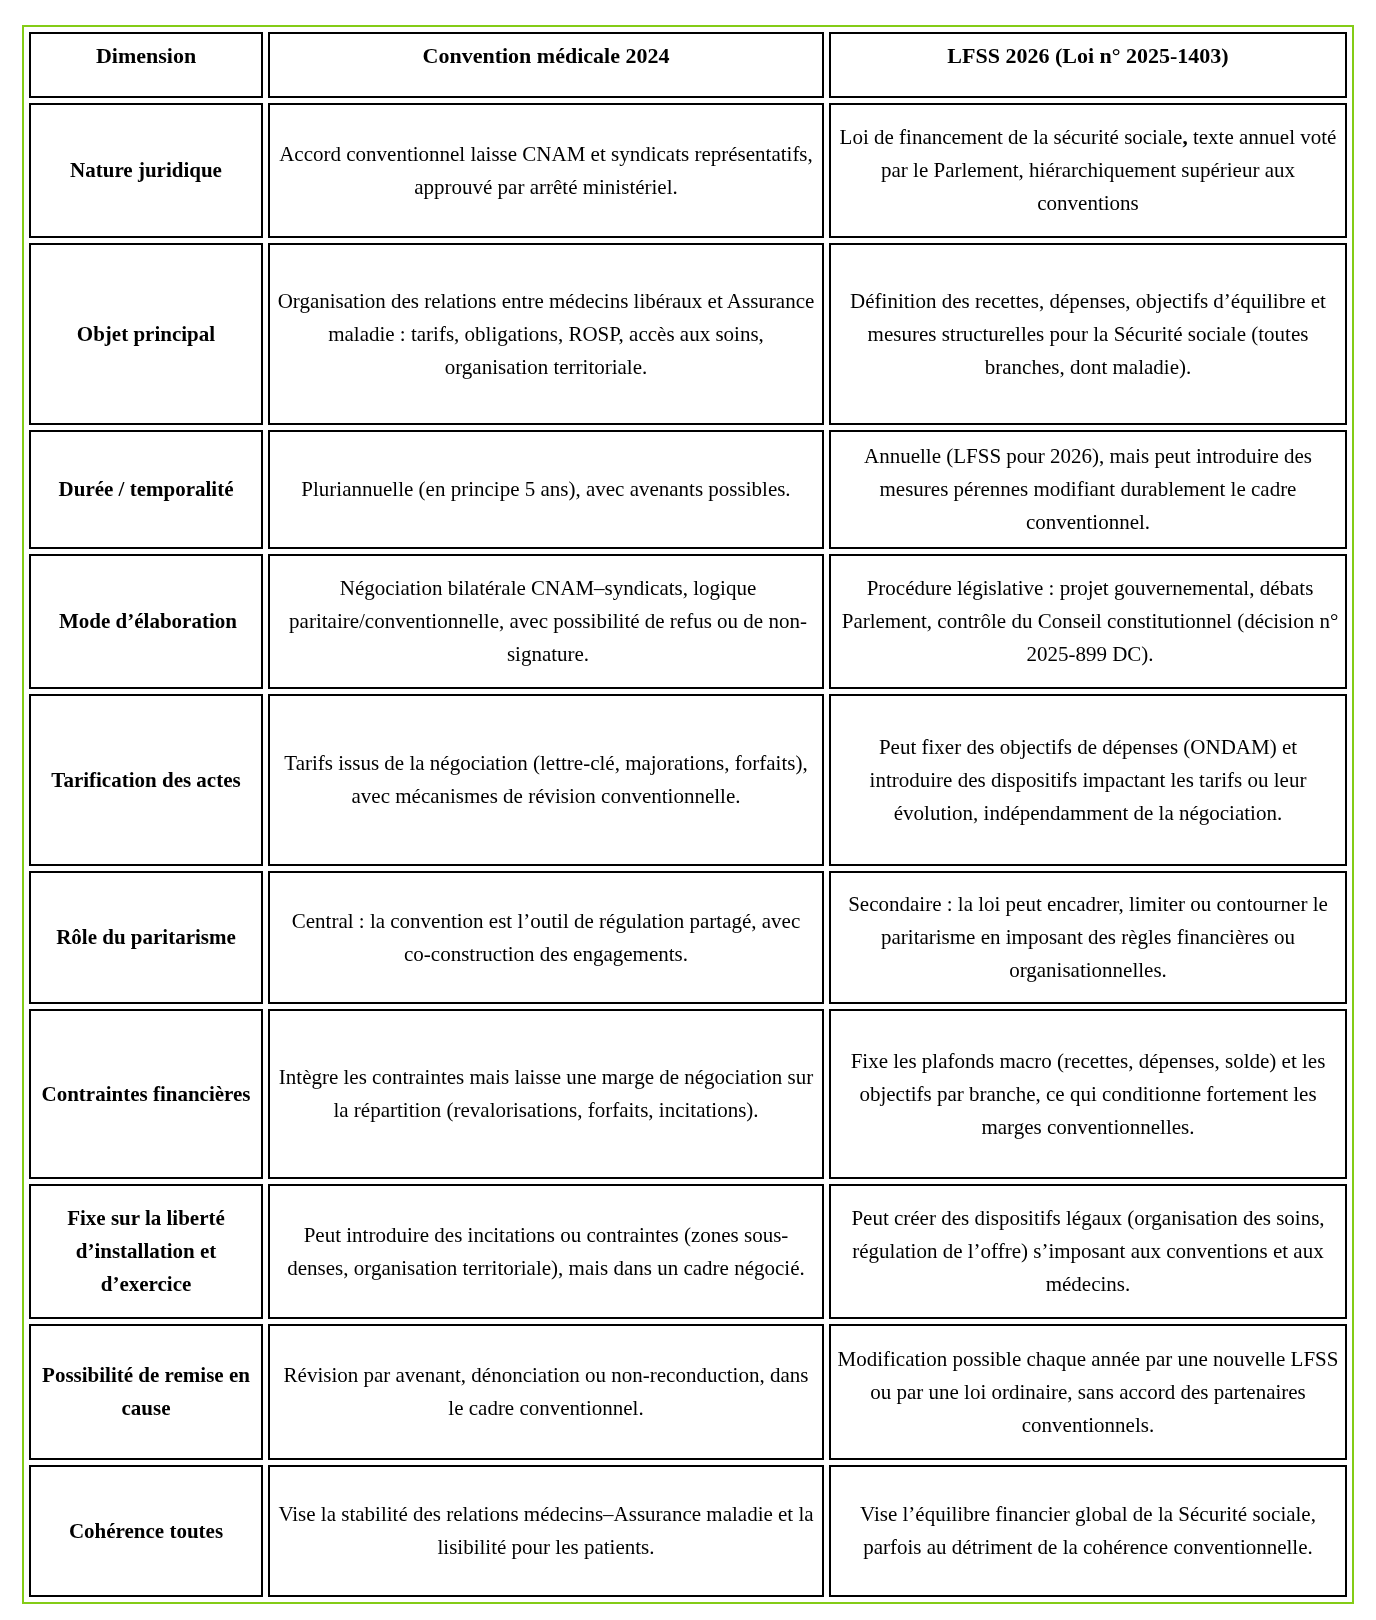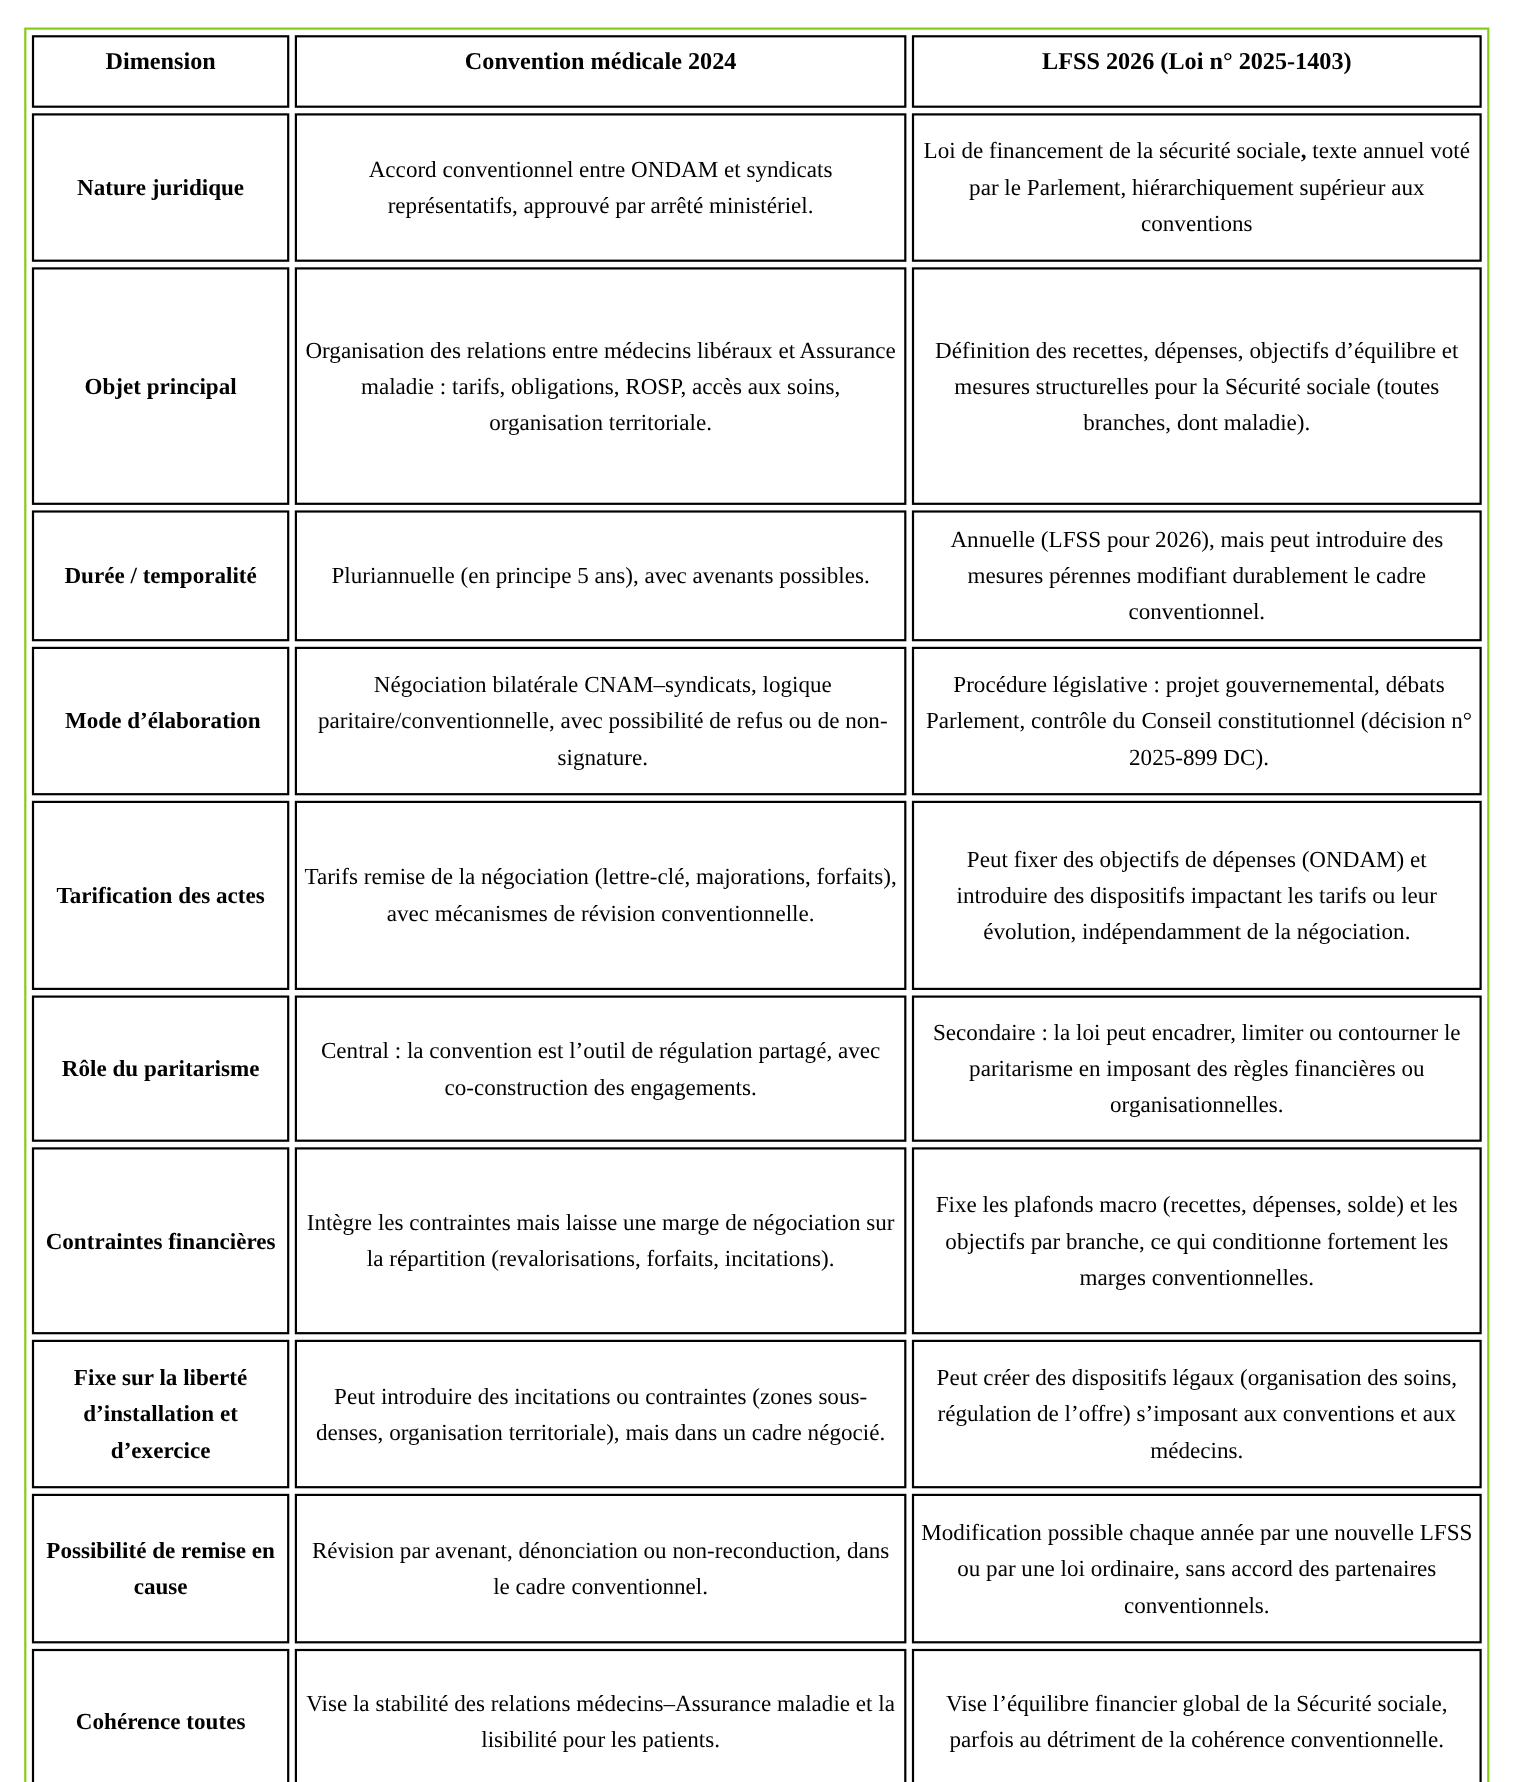"Accord conventionnel entre ONDAM et" td { text: entre ONDAM -> laisse CNAM }
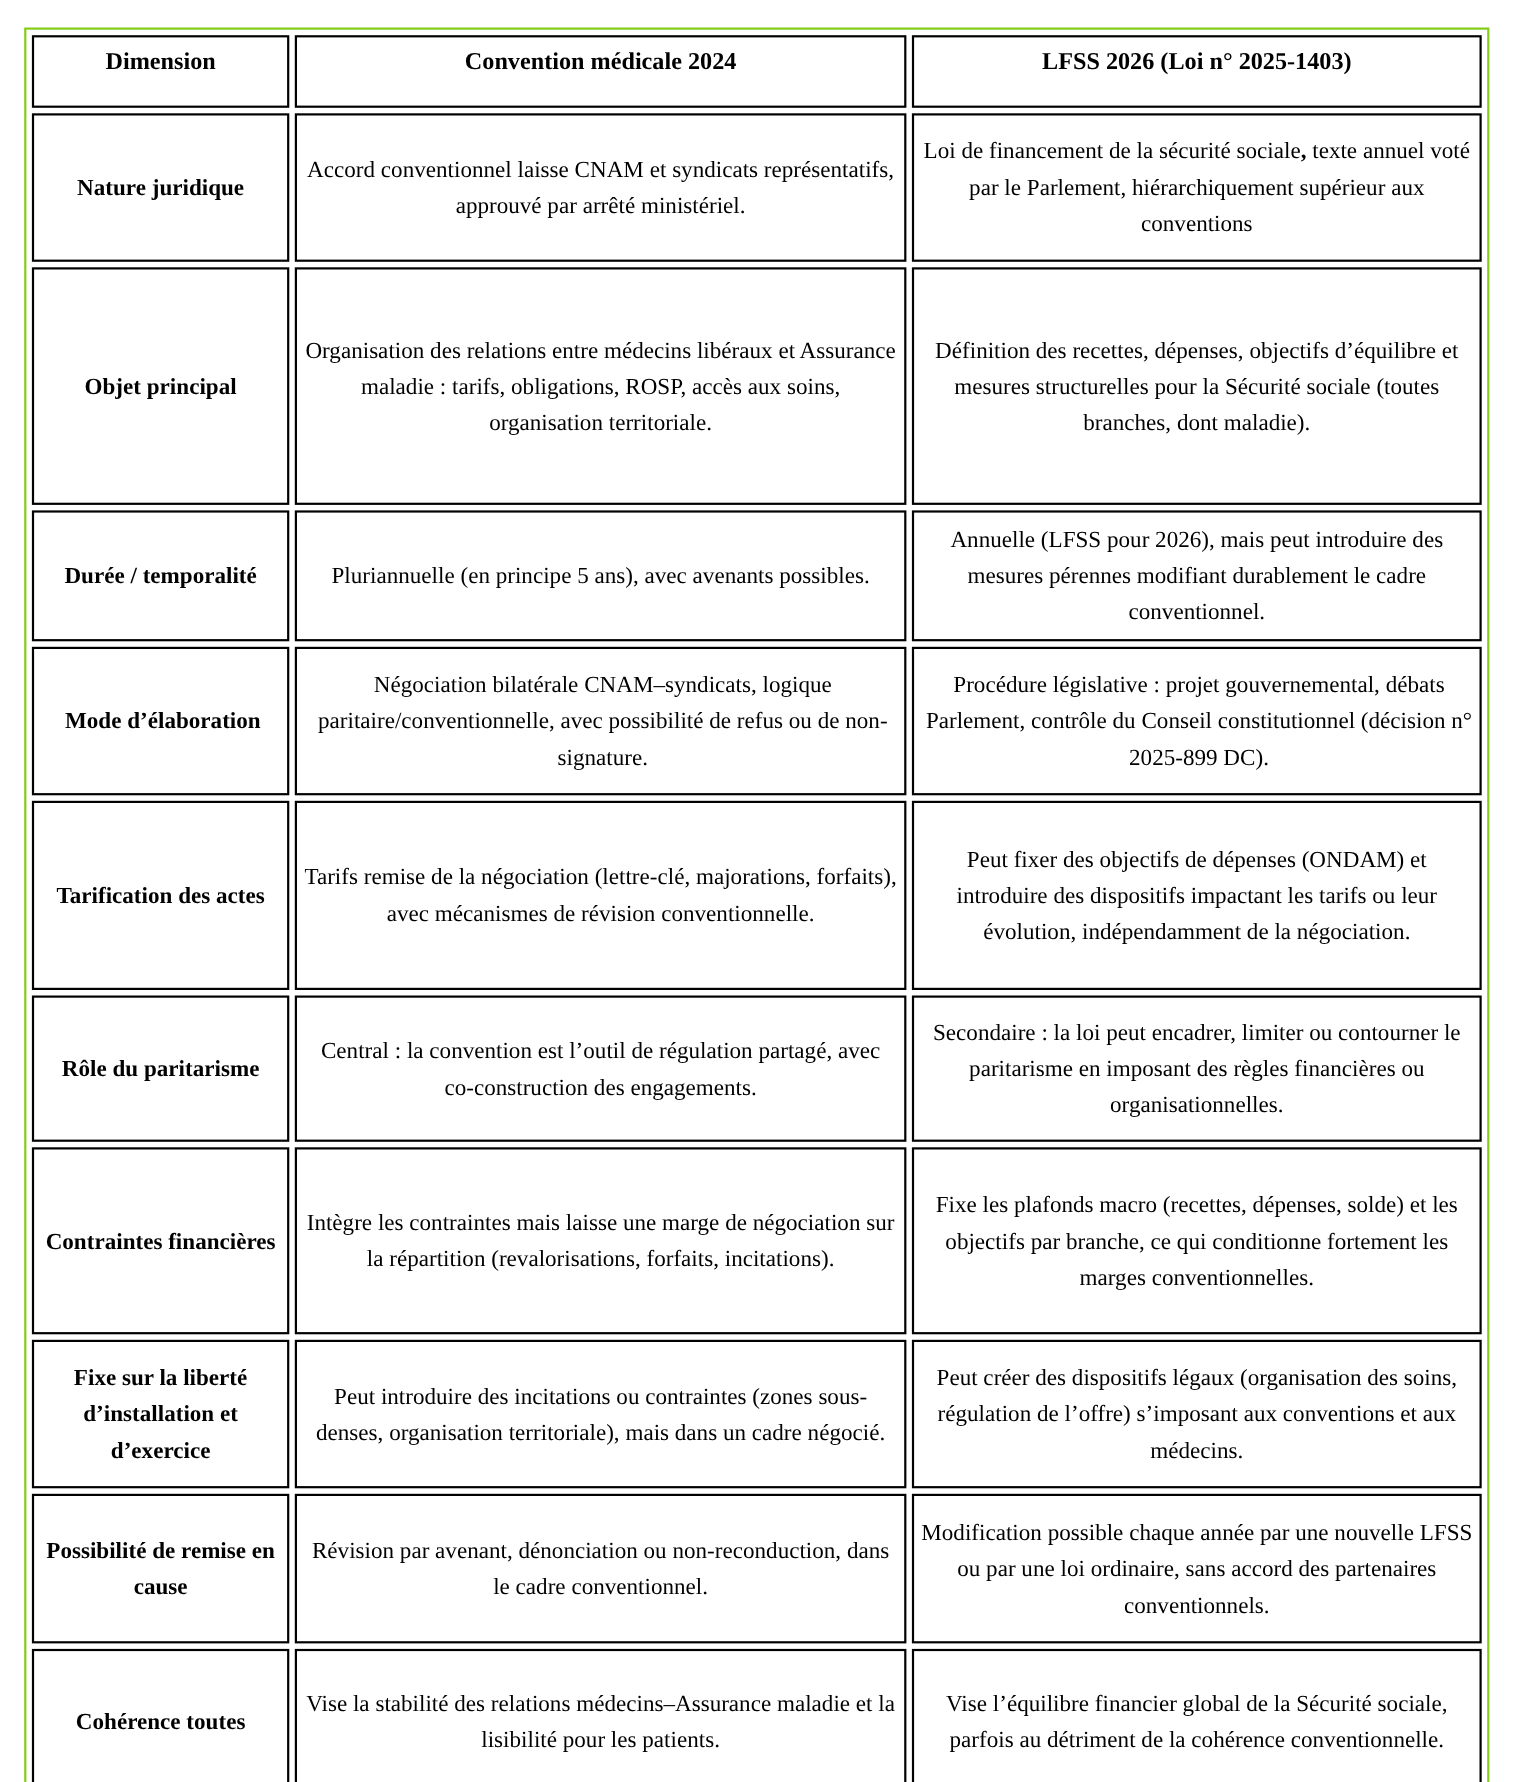"Organisation des relations entre" tbody tr:nth-child(2) td { height: 216px -> 182px }
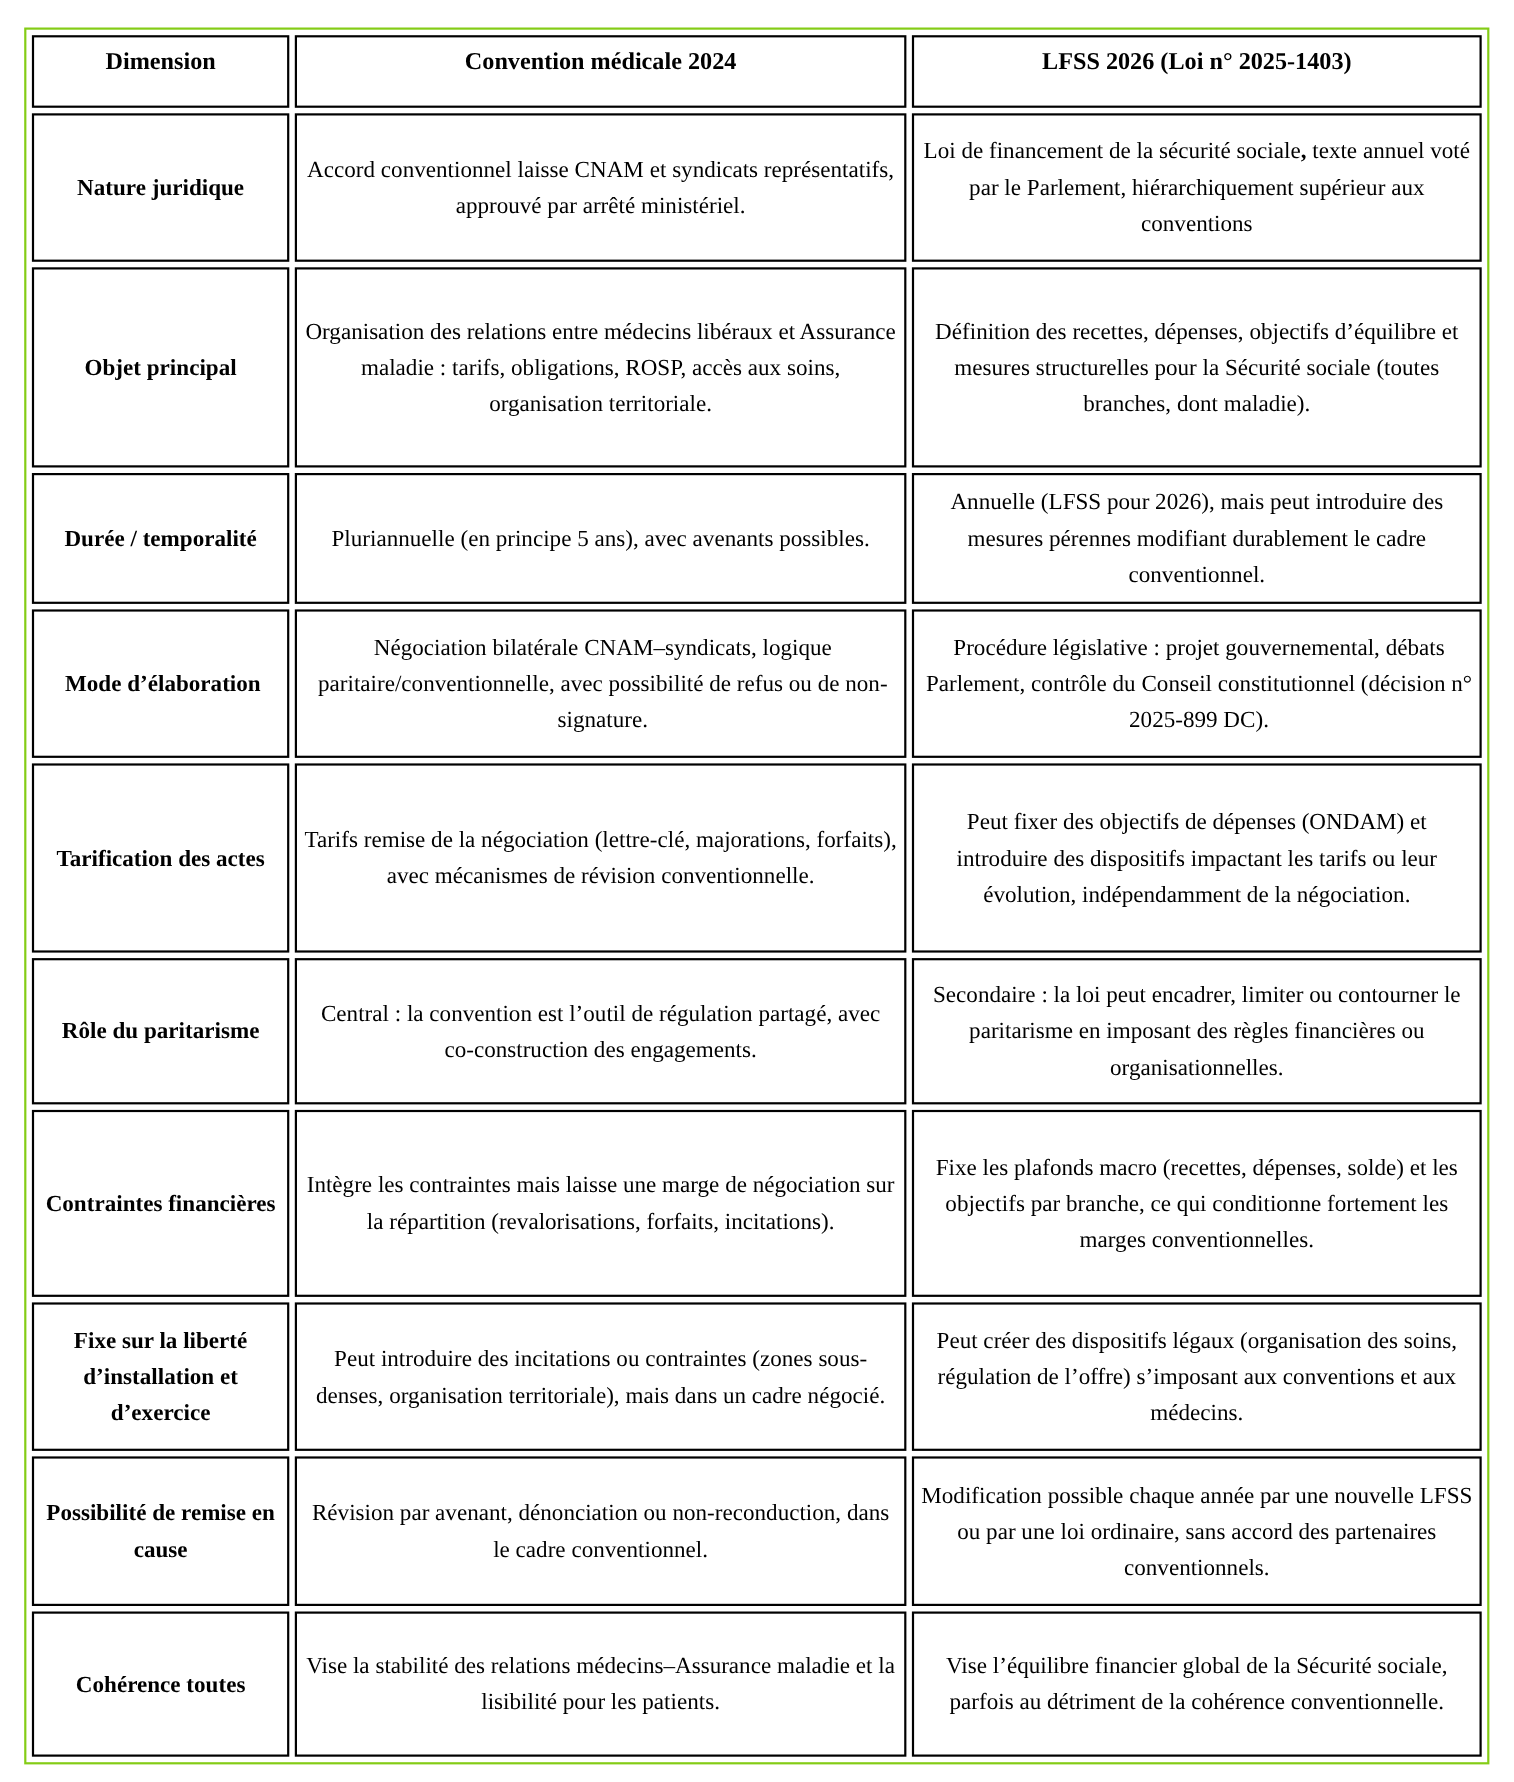"Tarifs remise de la négociation" td { text: remise -> issus }
